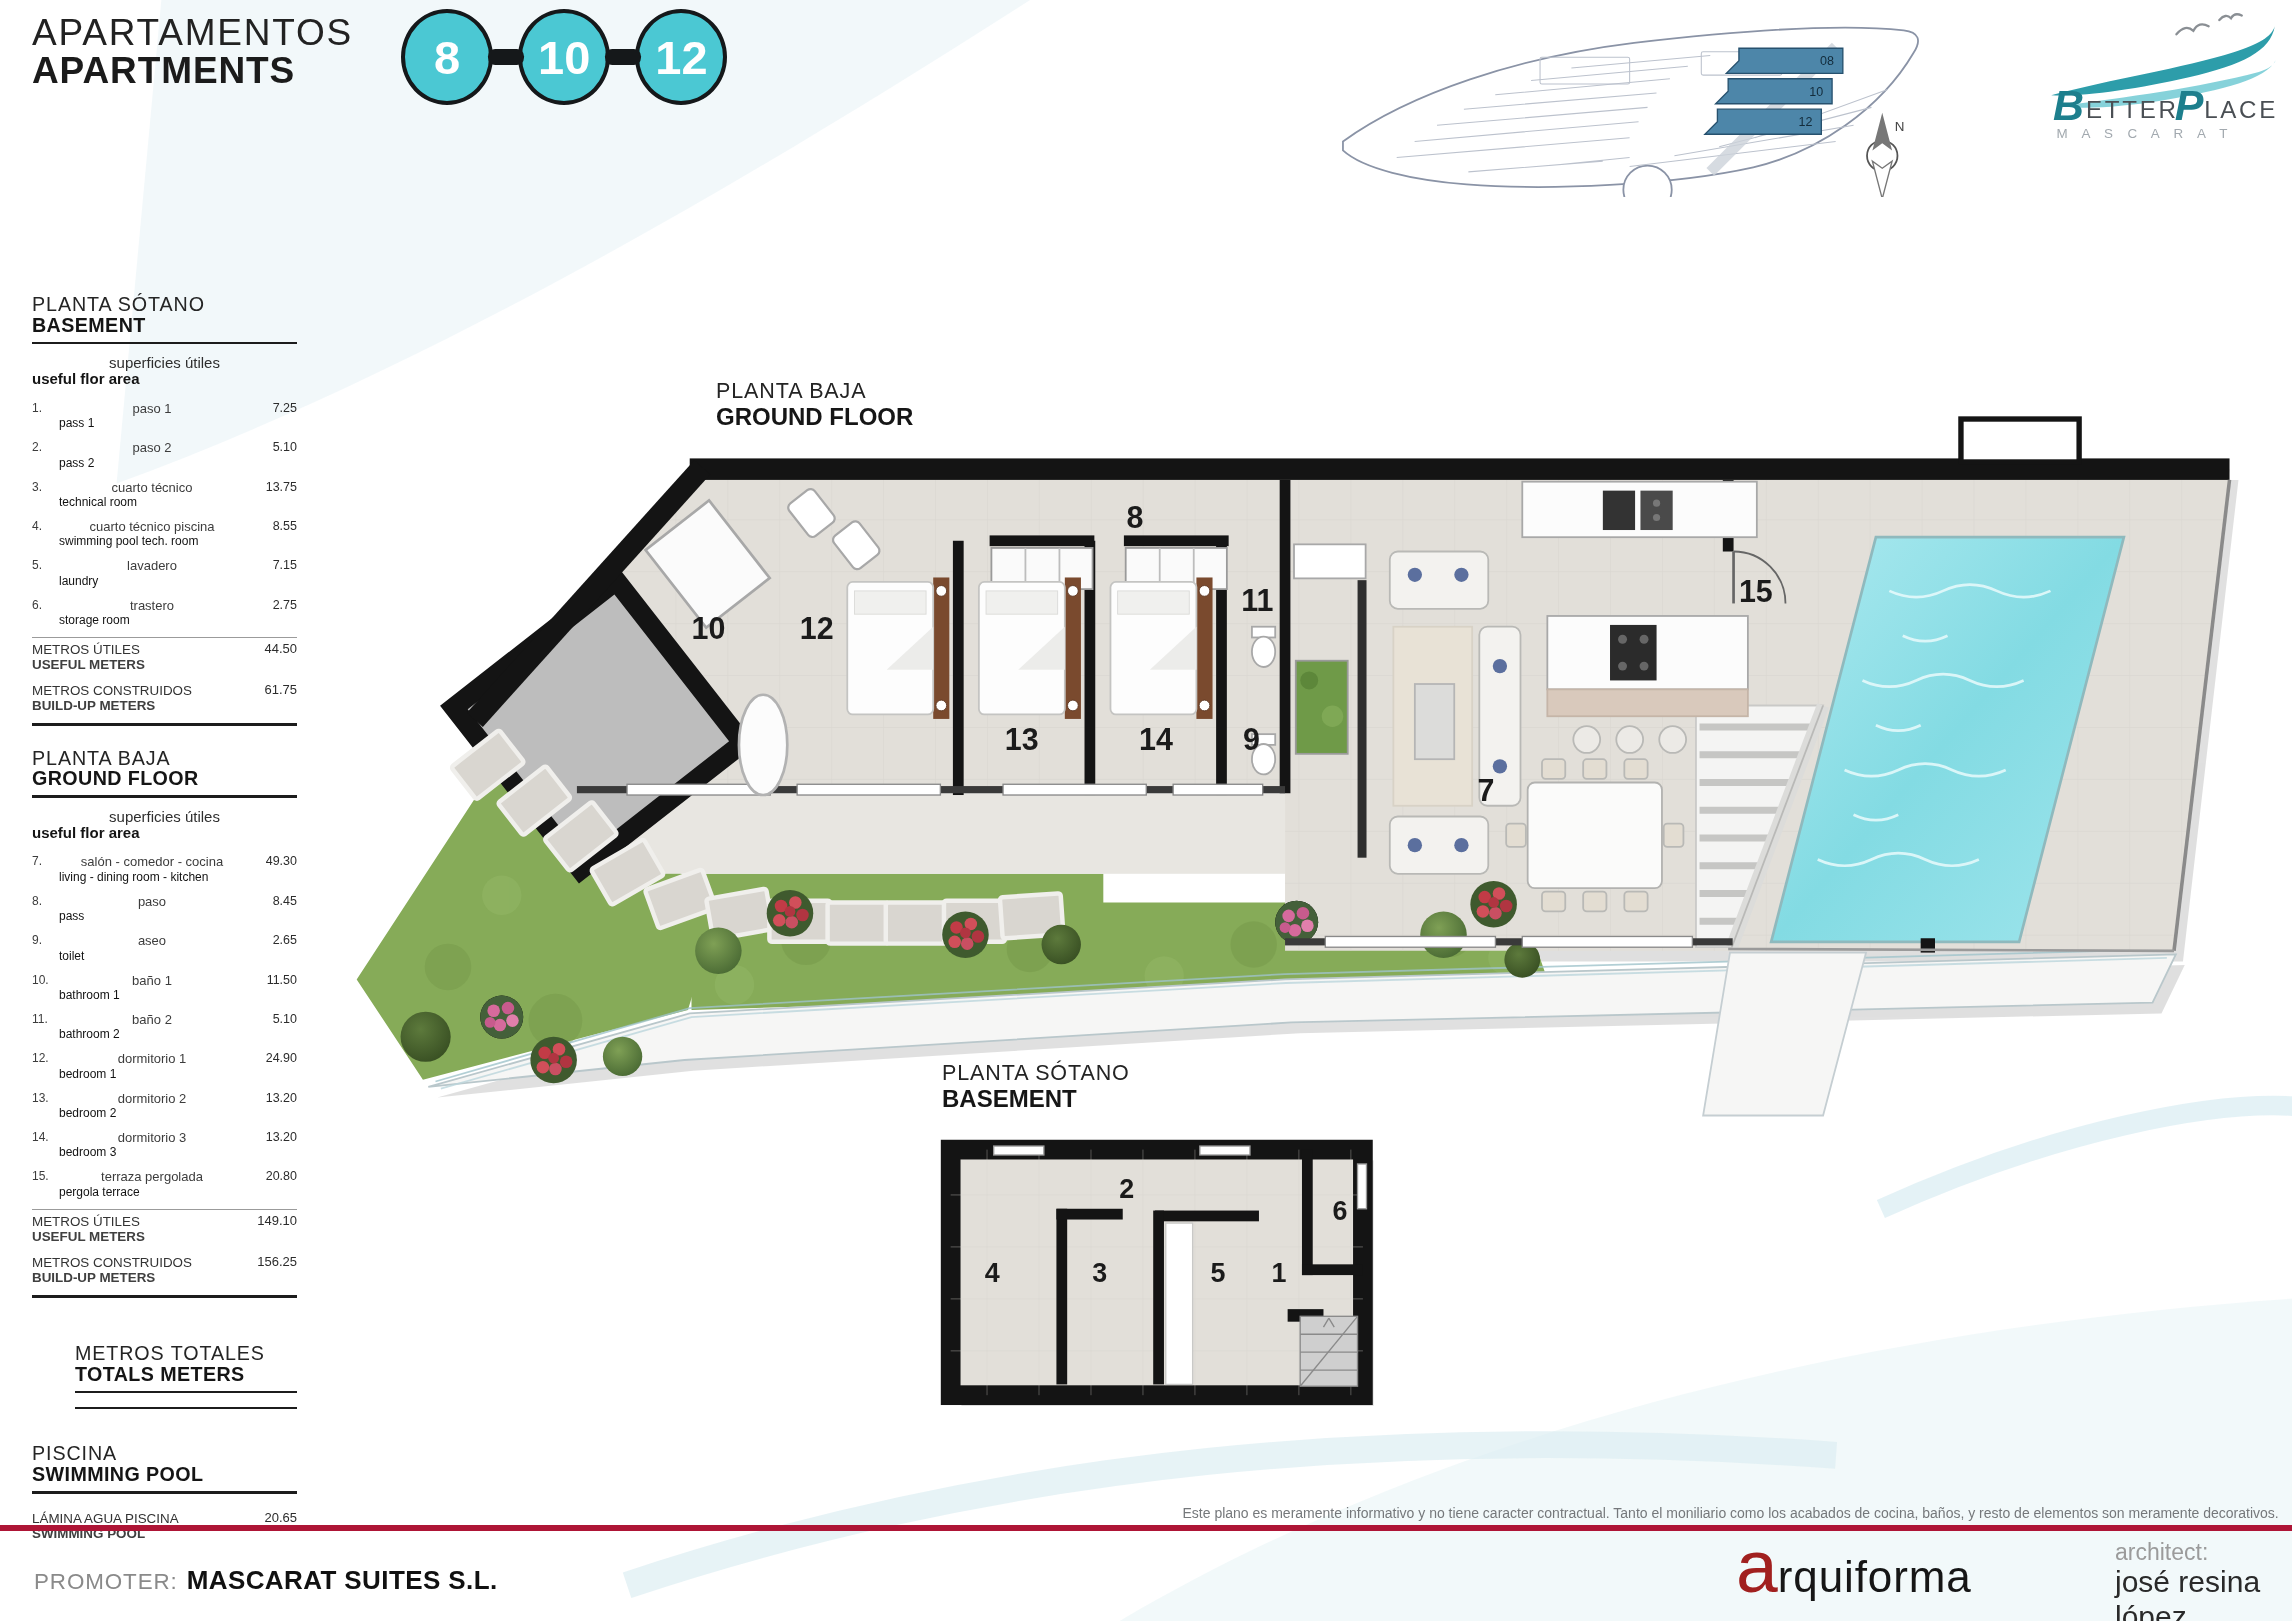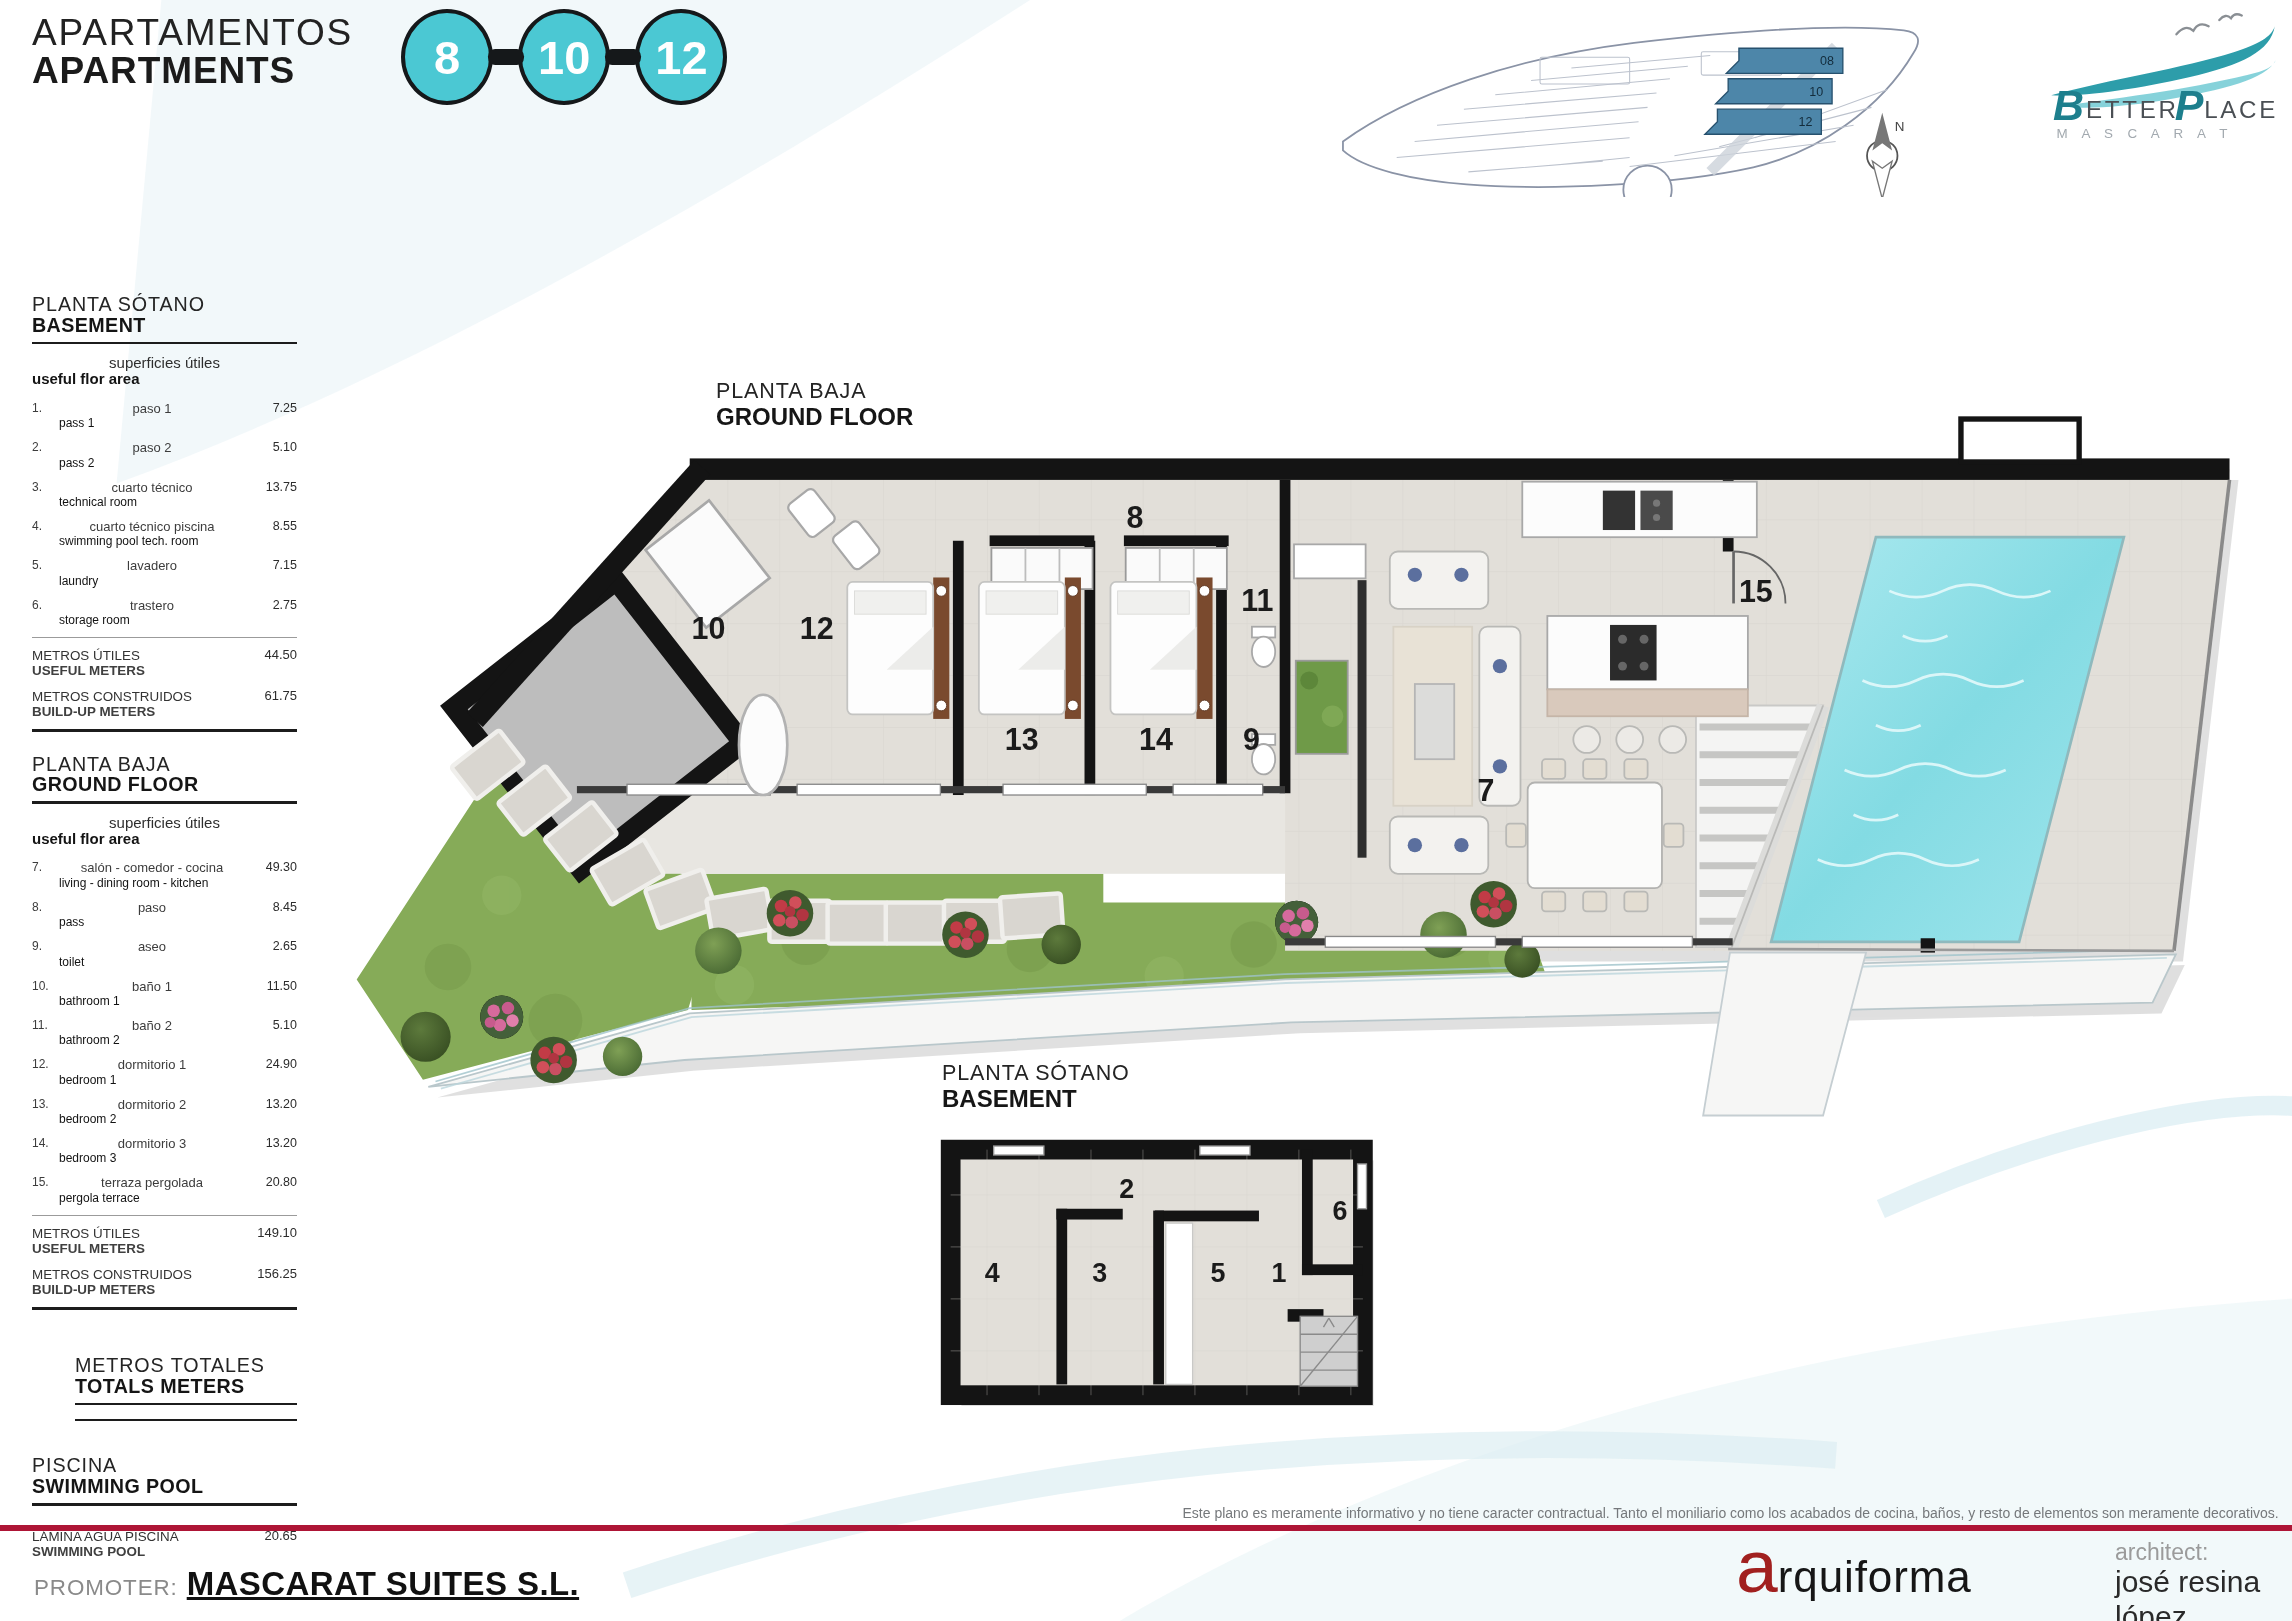"METROS ÚTILES" .totals { padding-top: 10px -> 4px }
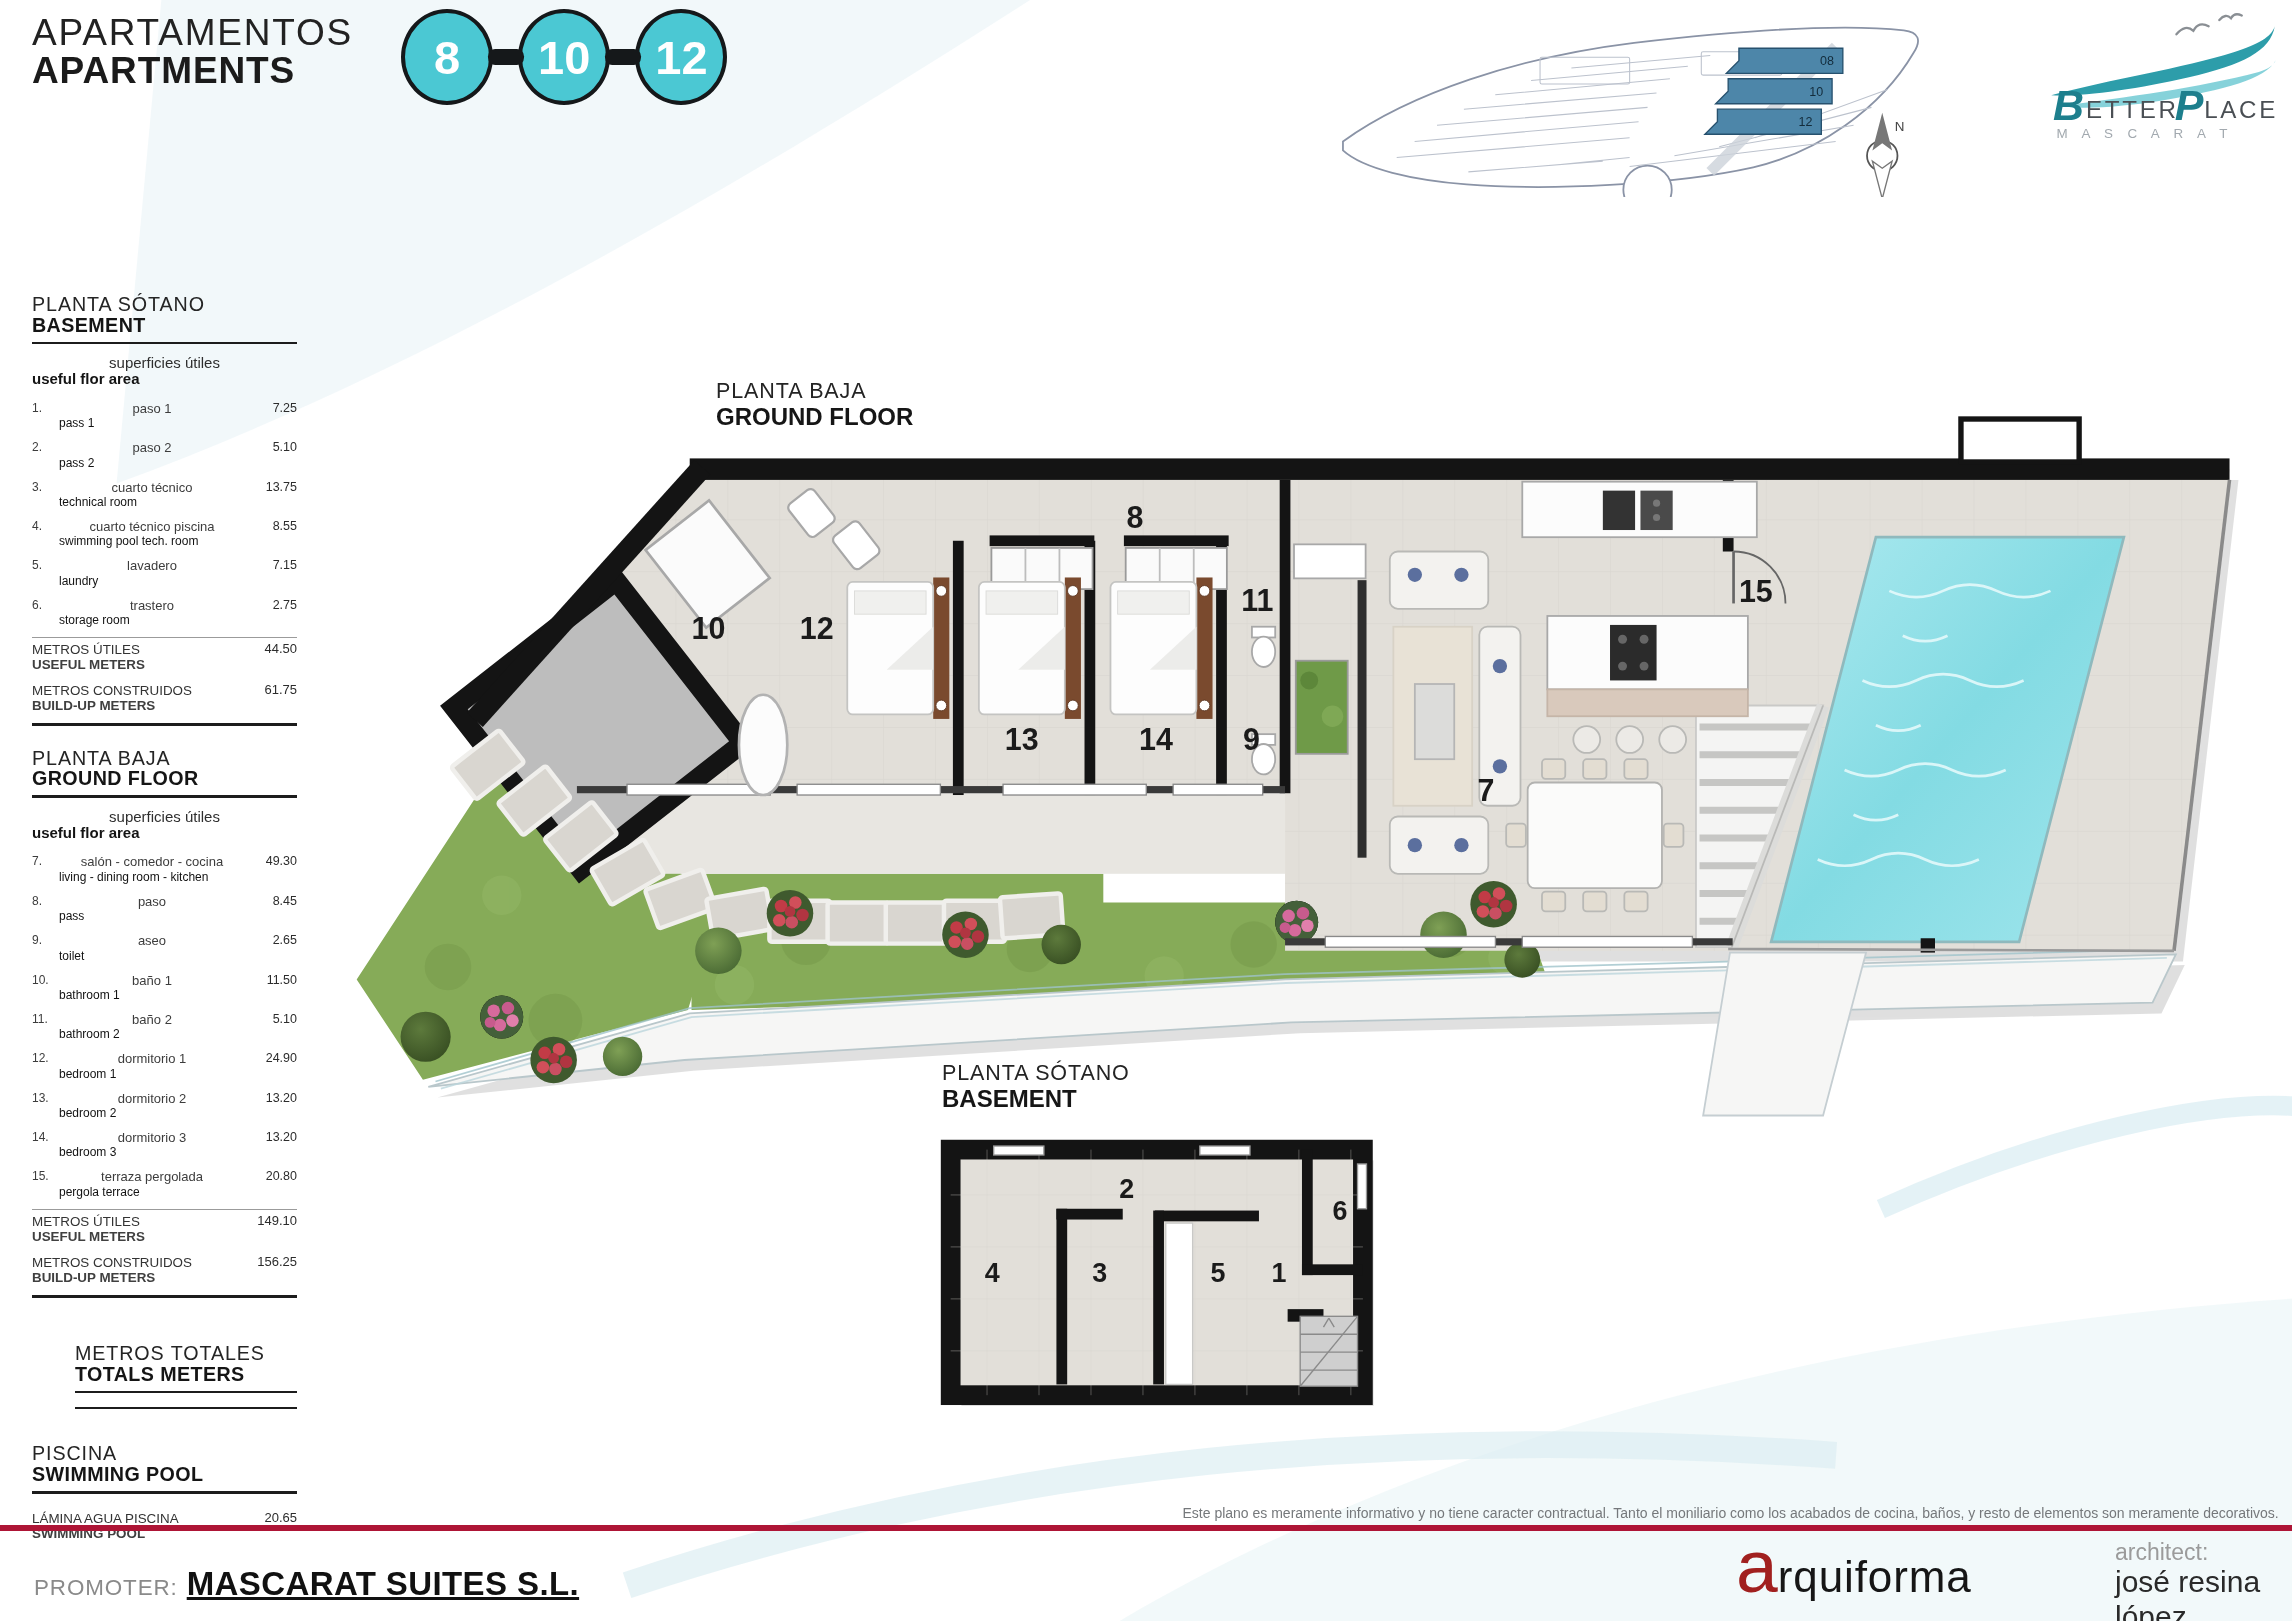"MASCARAT SUITES S.L." #promoter .name { font-size: 33px -> 26px; text-decoration: underline -> none }
